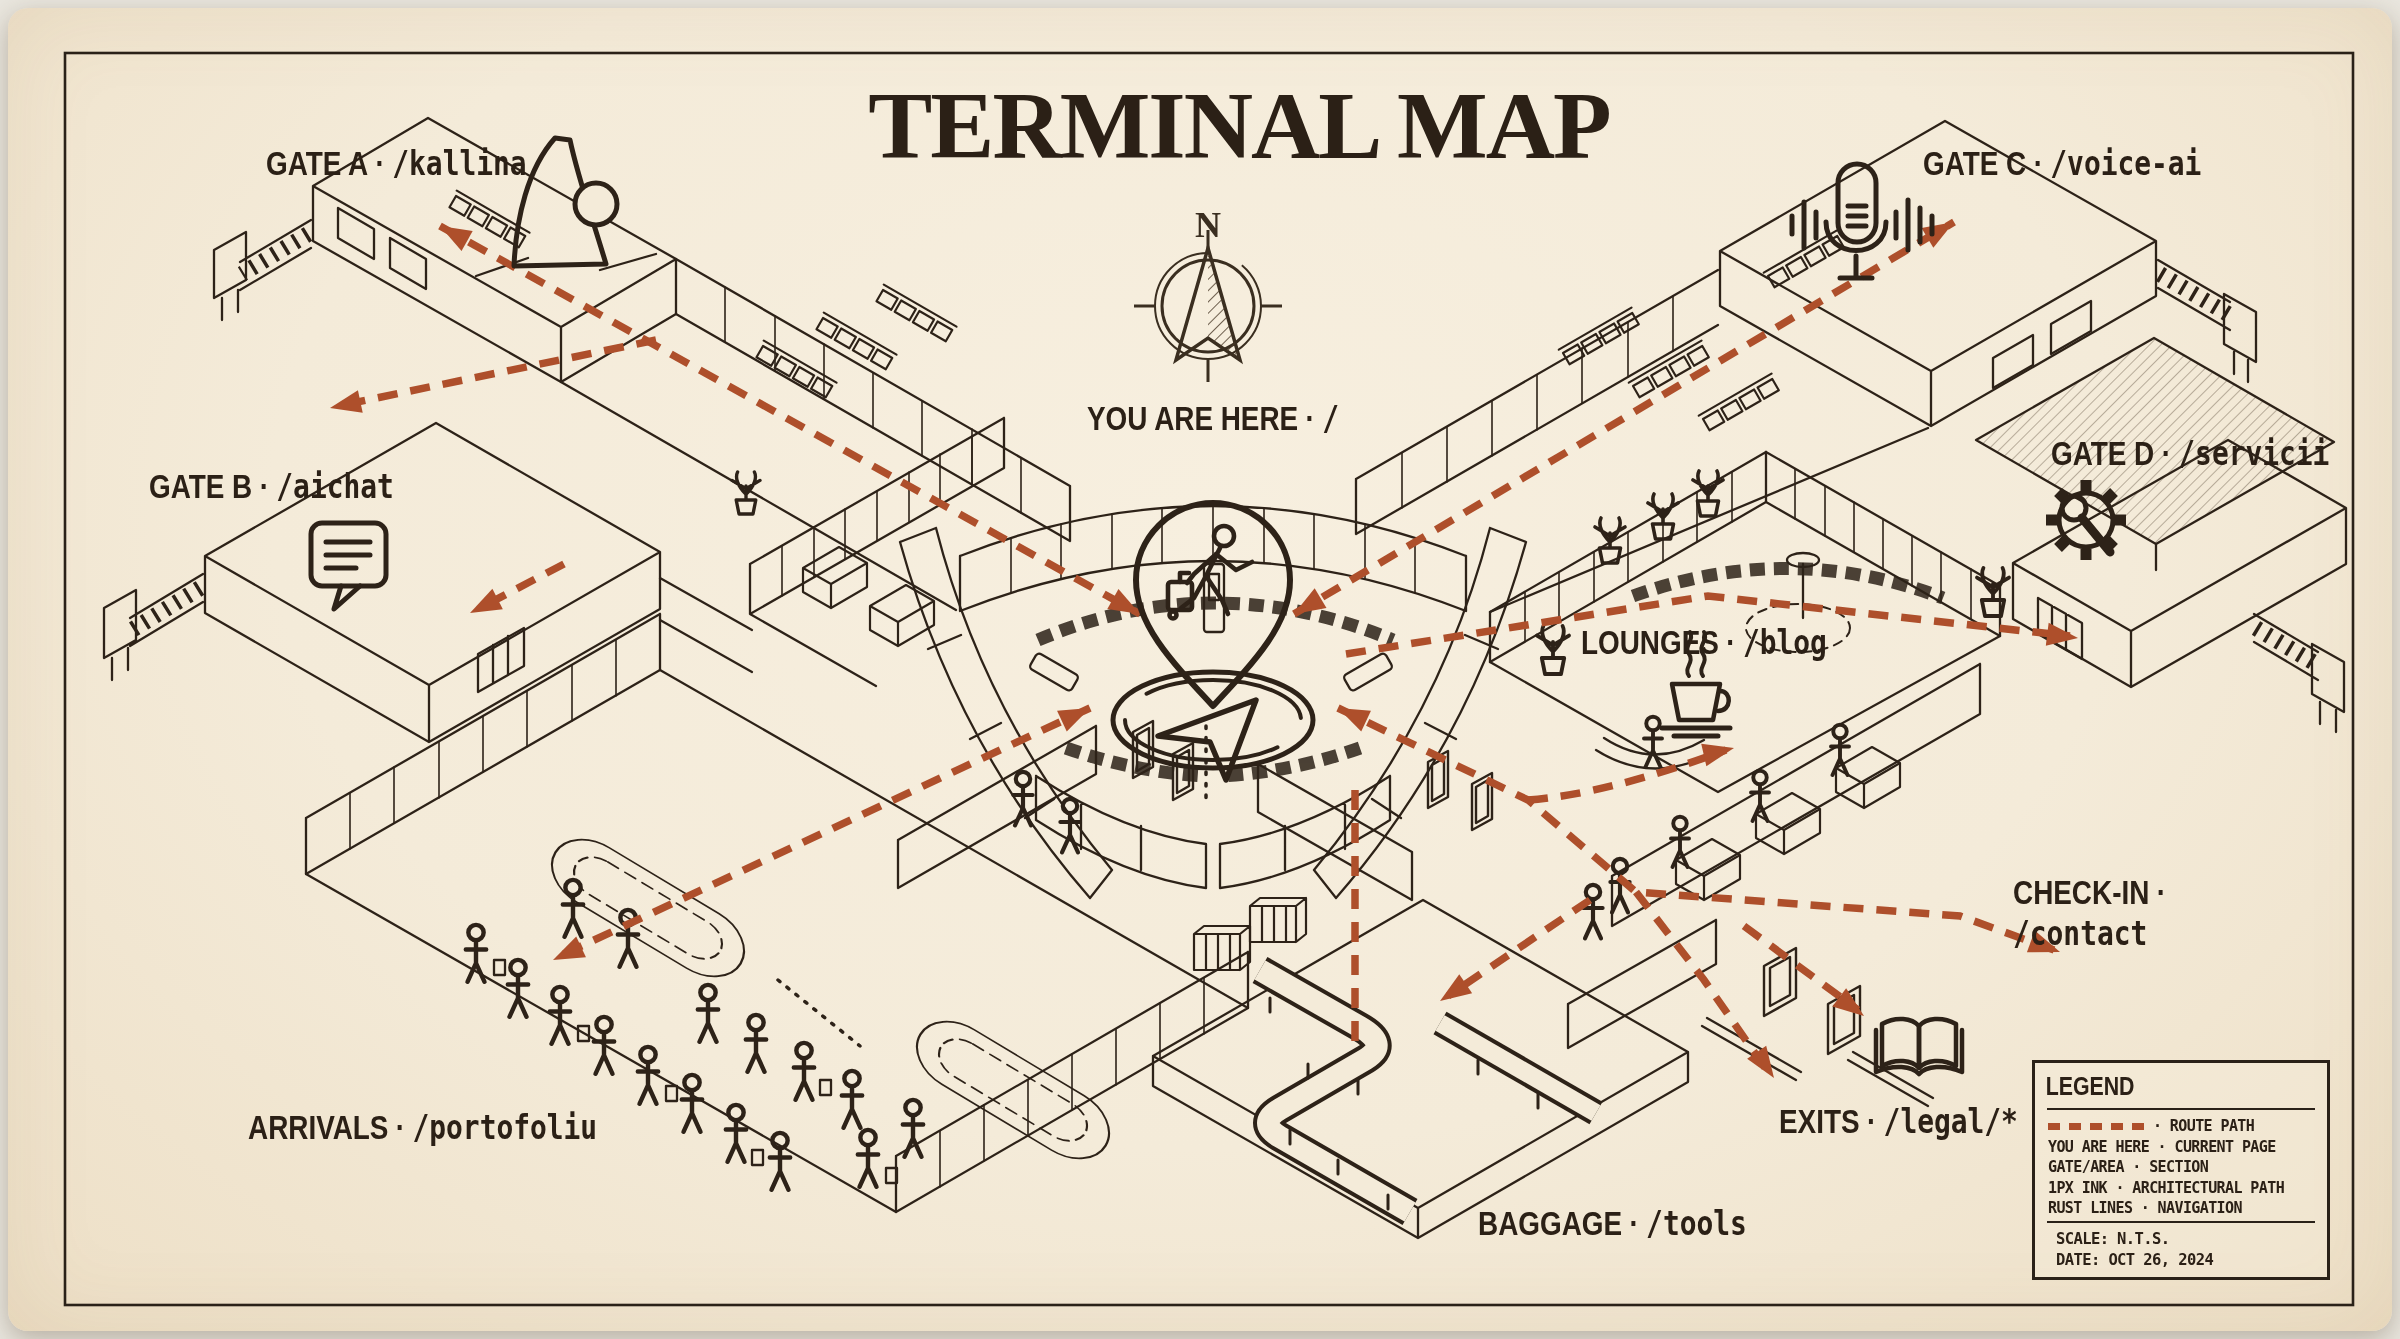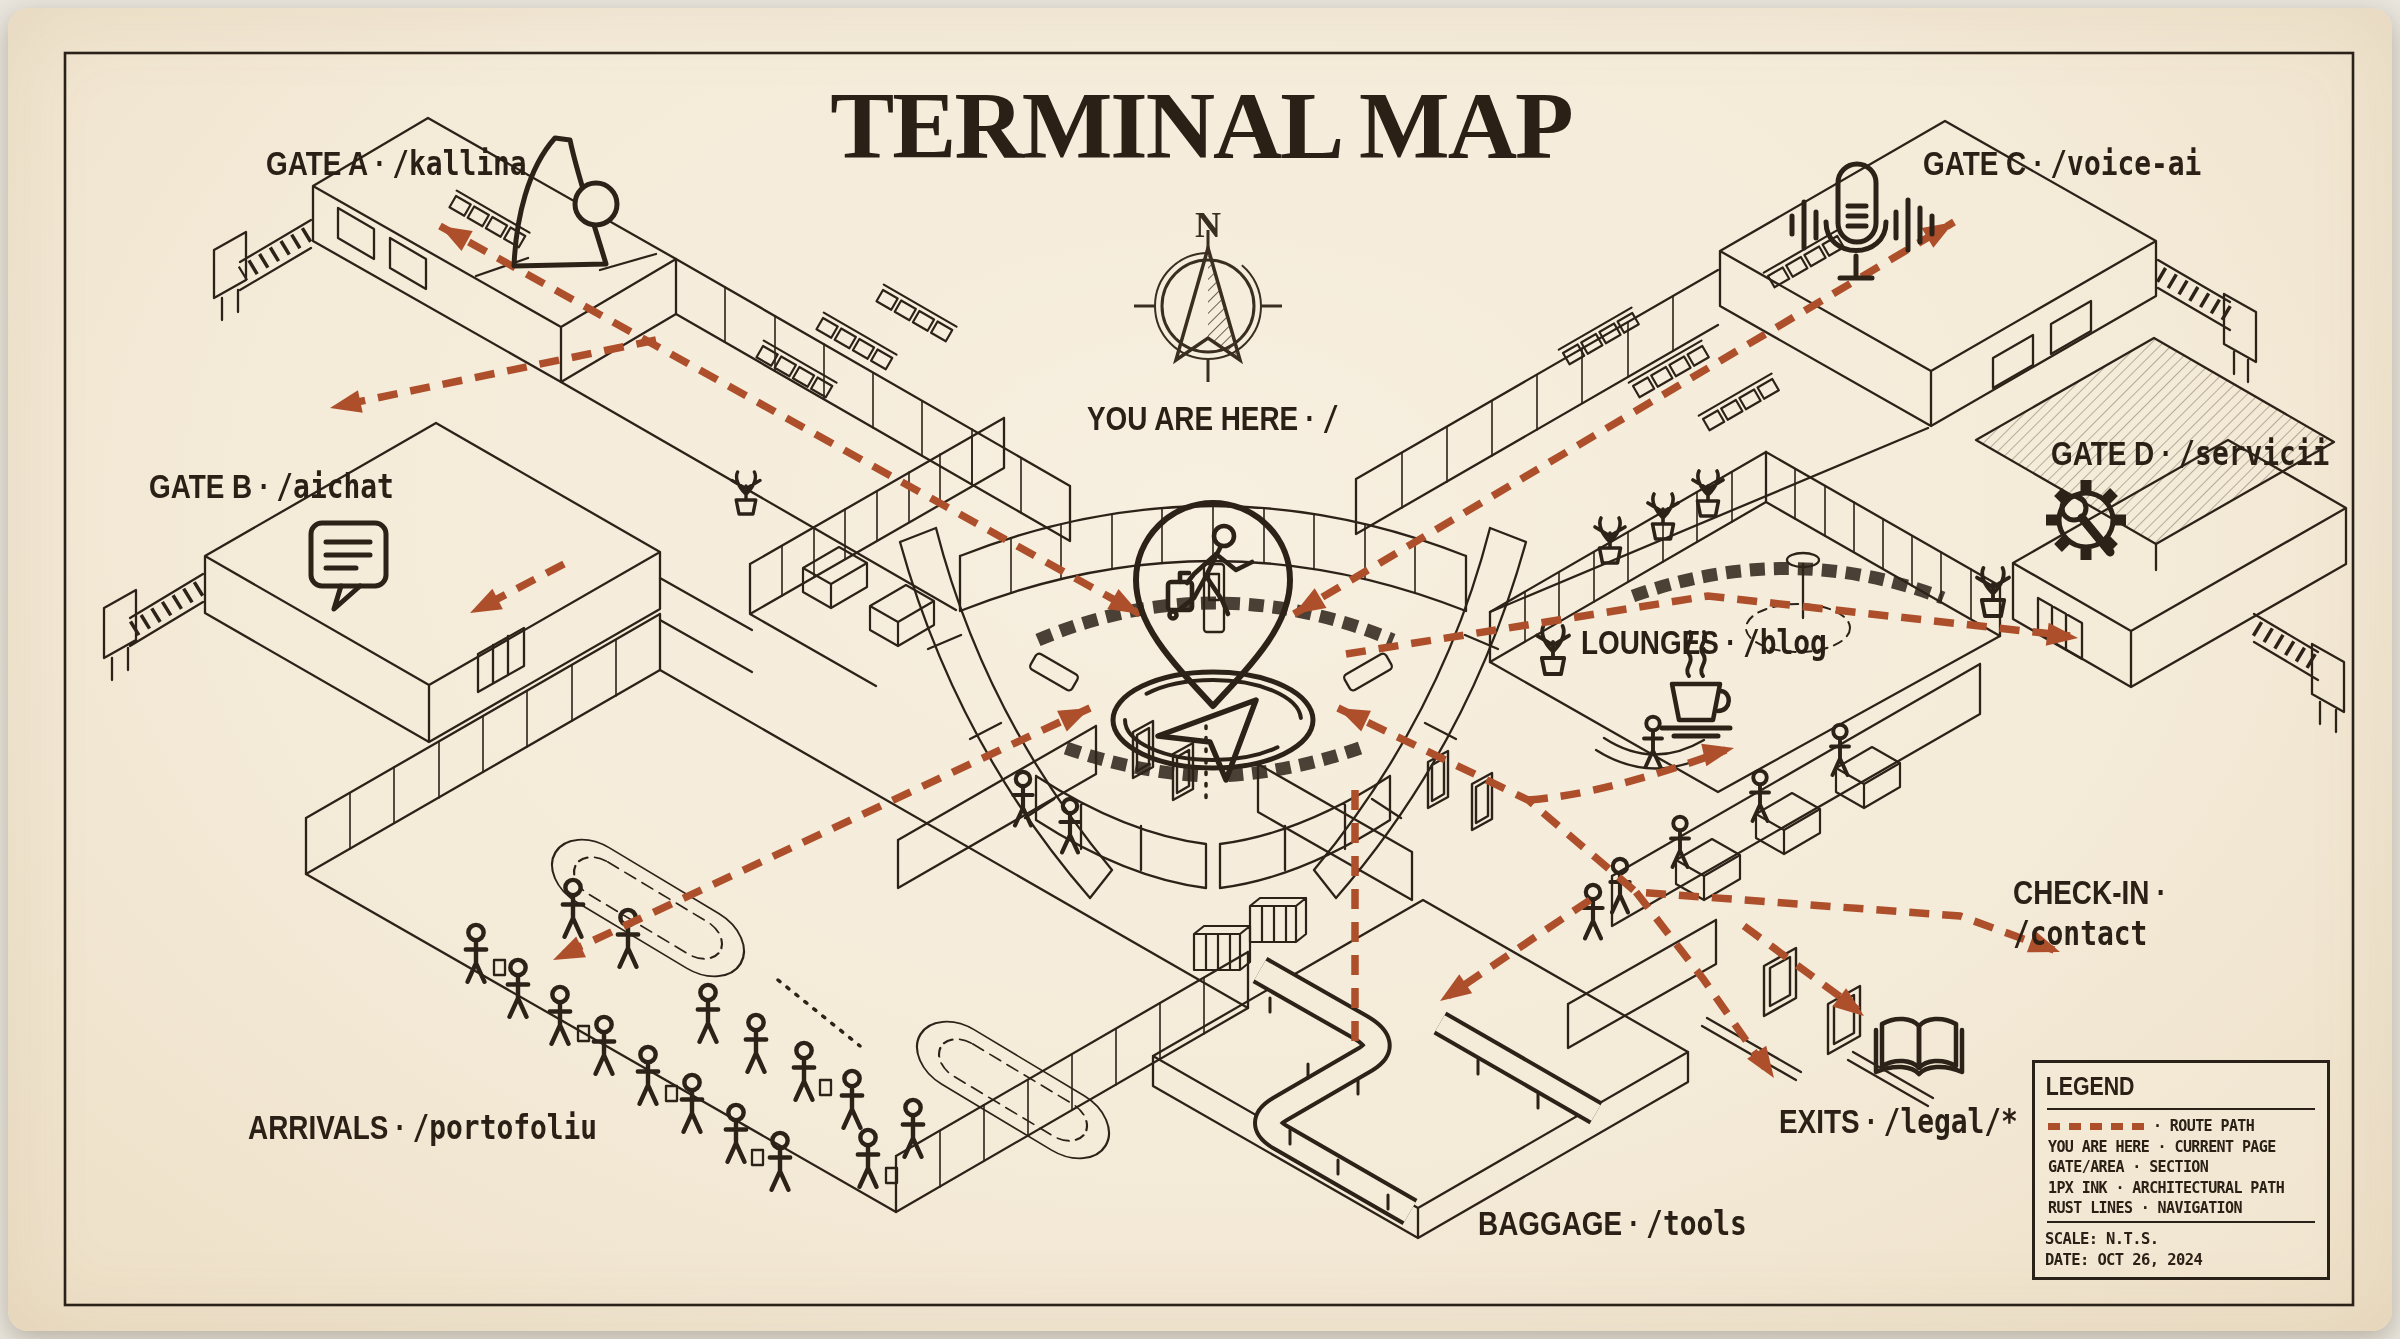"TERMINAL MAP" #title { left: 1193px -> 1231px }
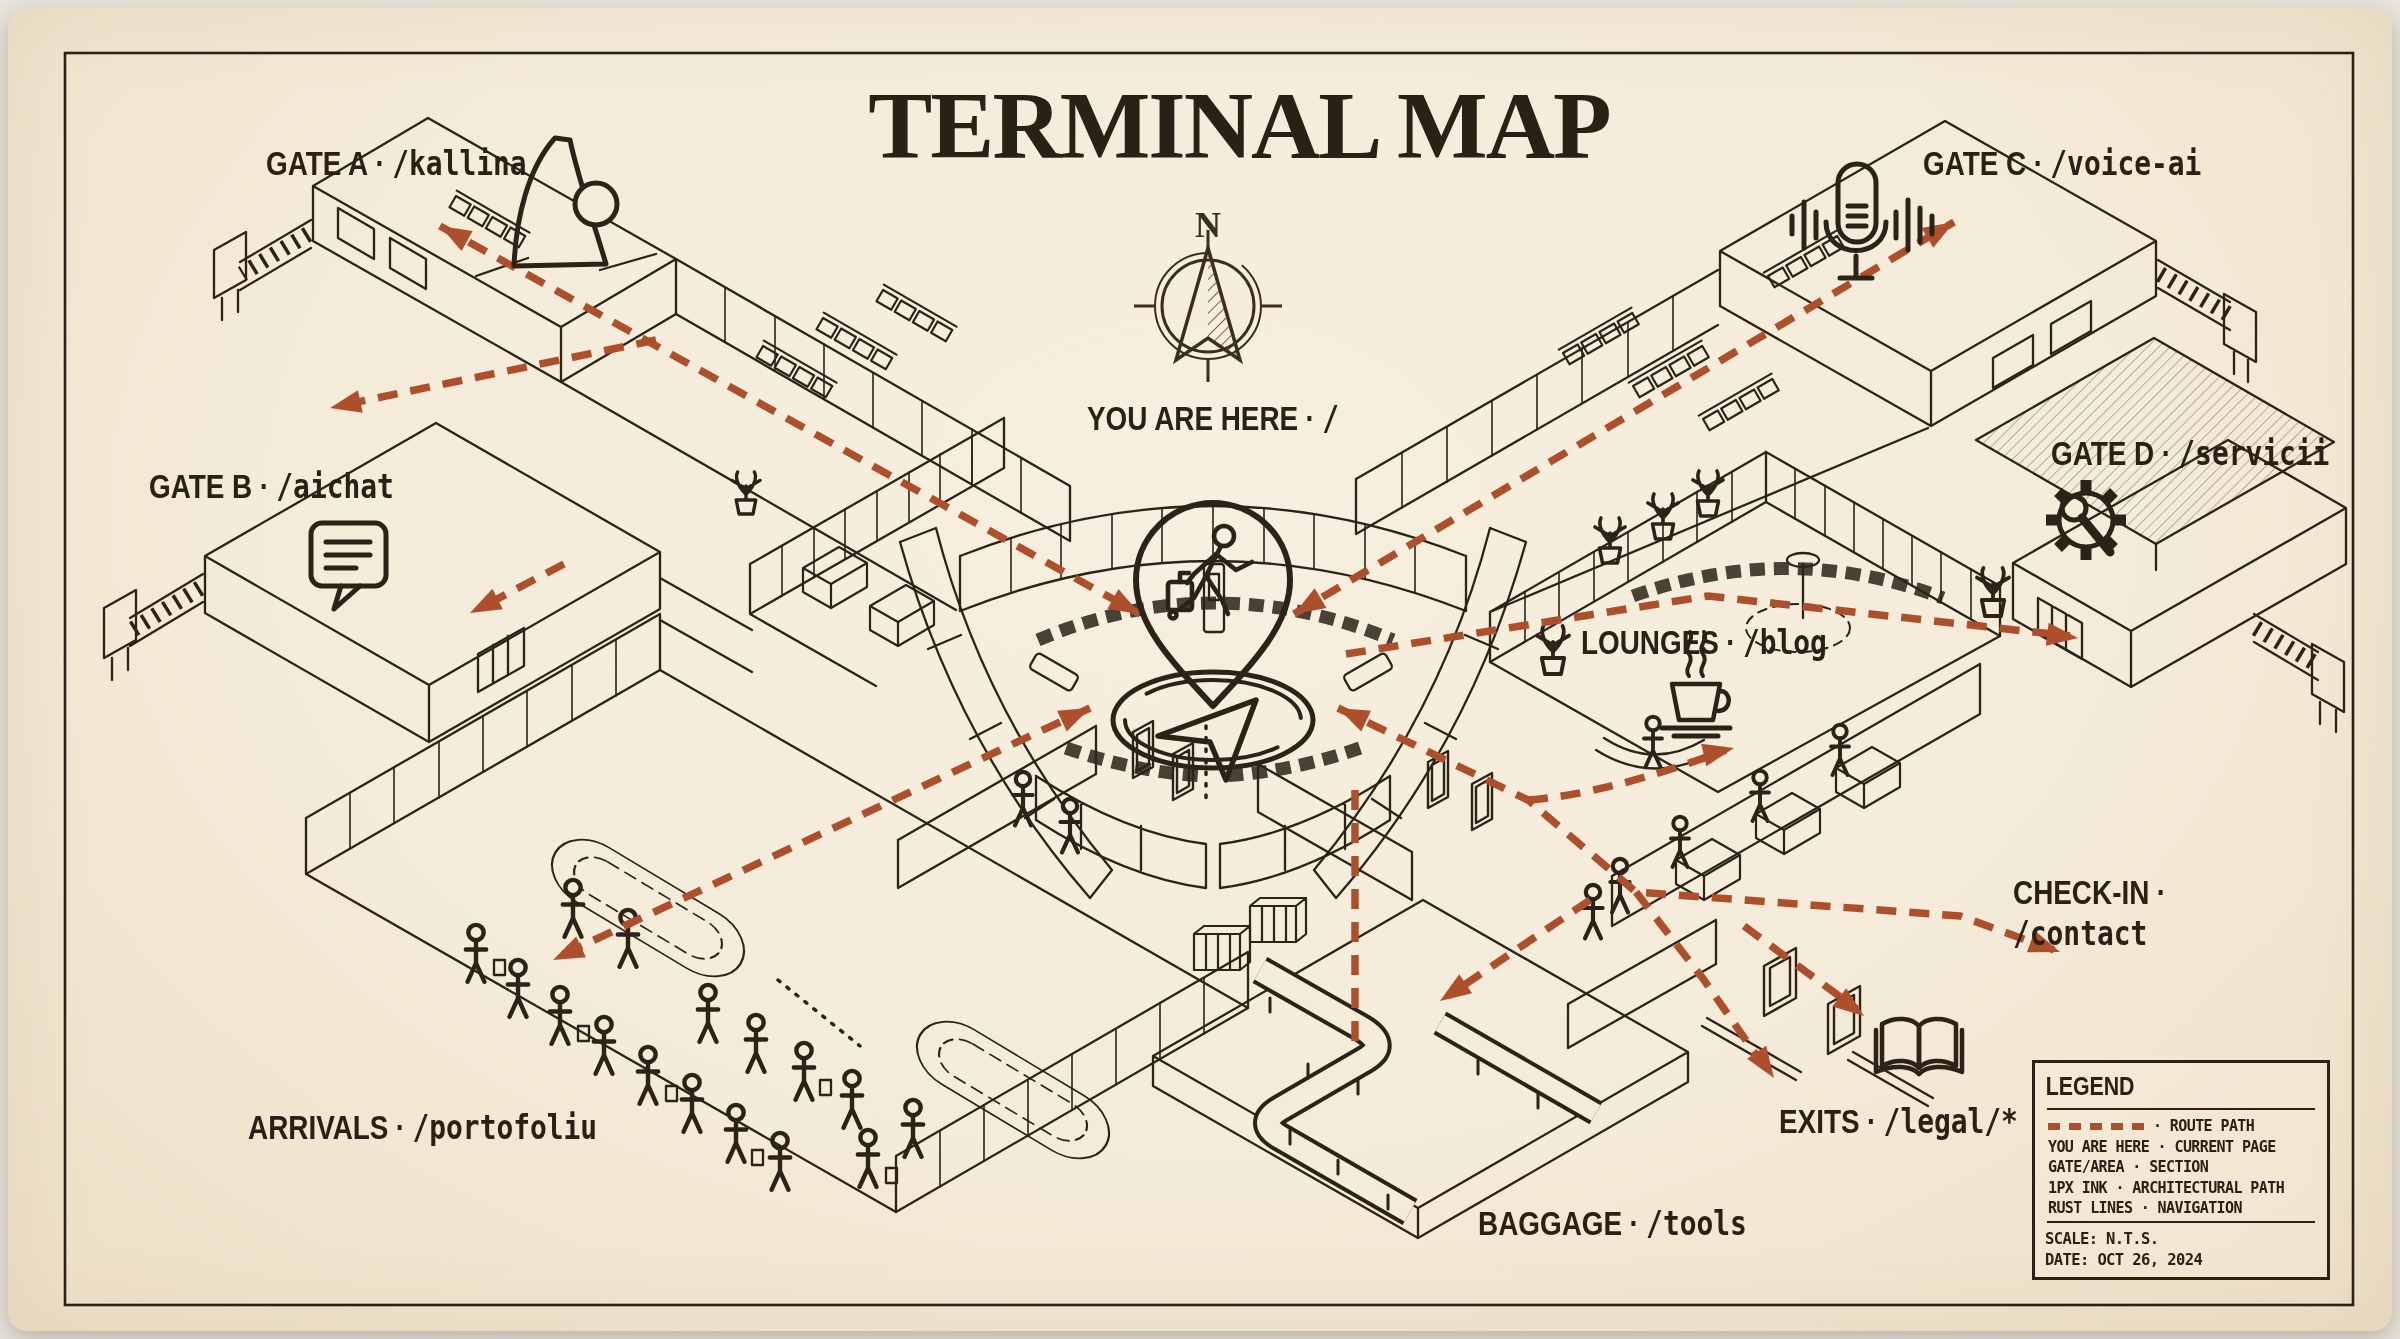"SCALE: N.T.S." #legend .lg-foot { padding-left: 10px -> 21px }
